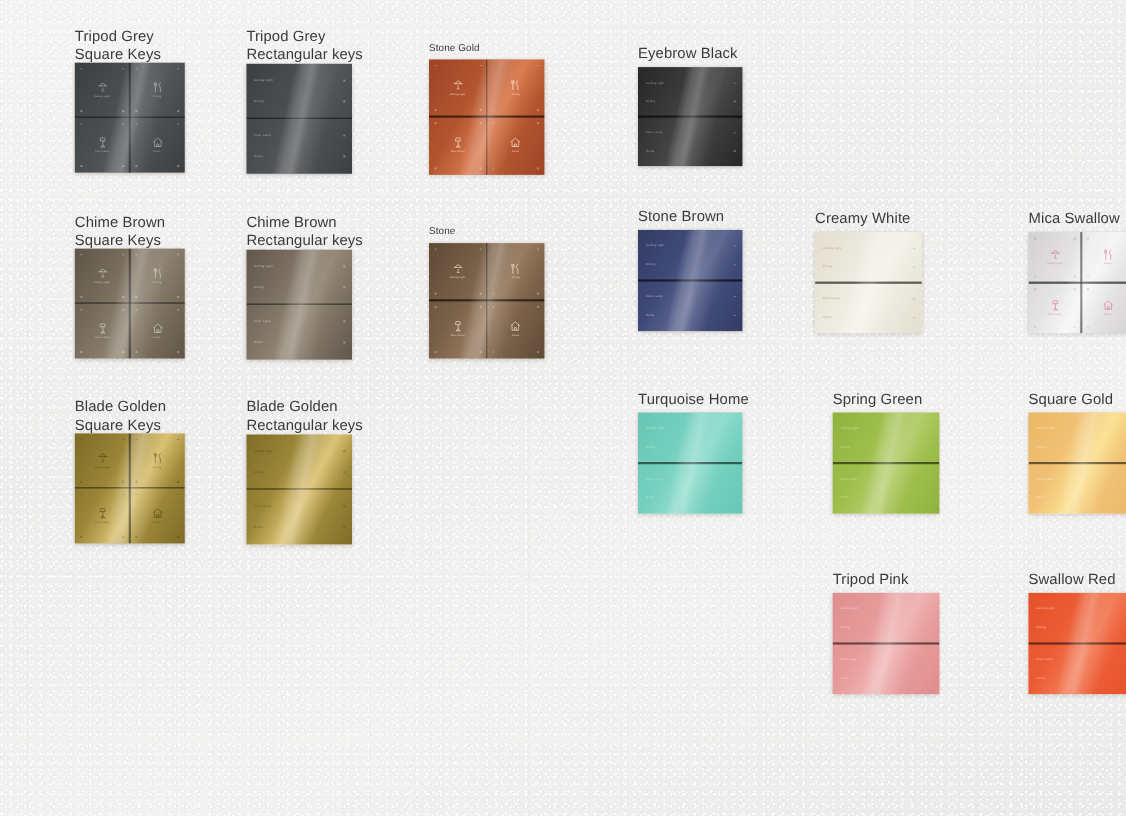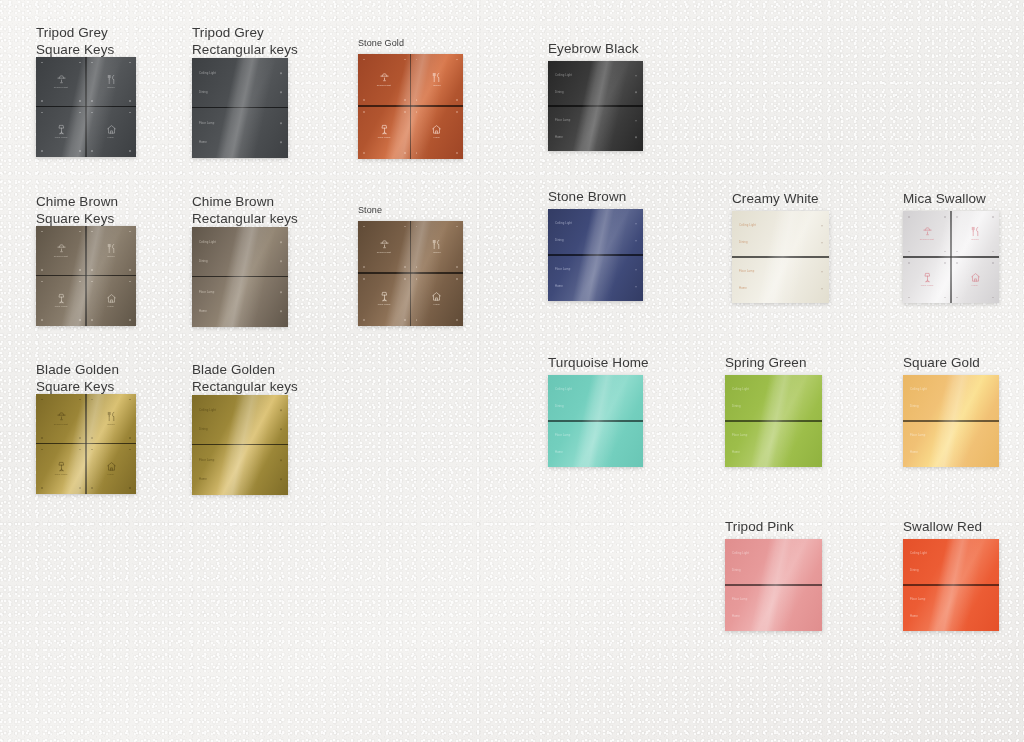"Tripod Grey" .swatch { margin-left: none -> 32px }
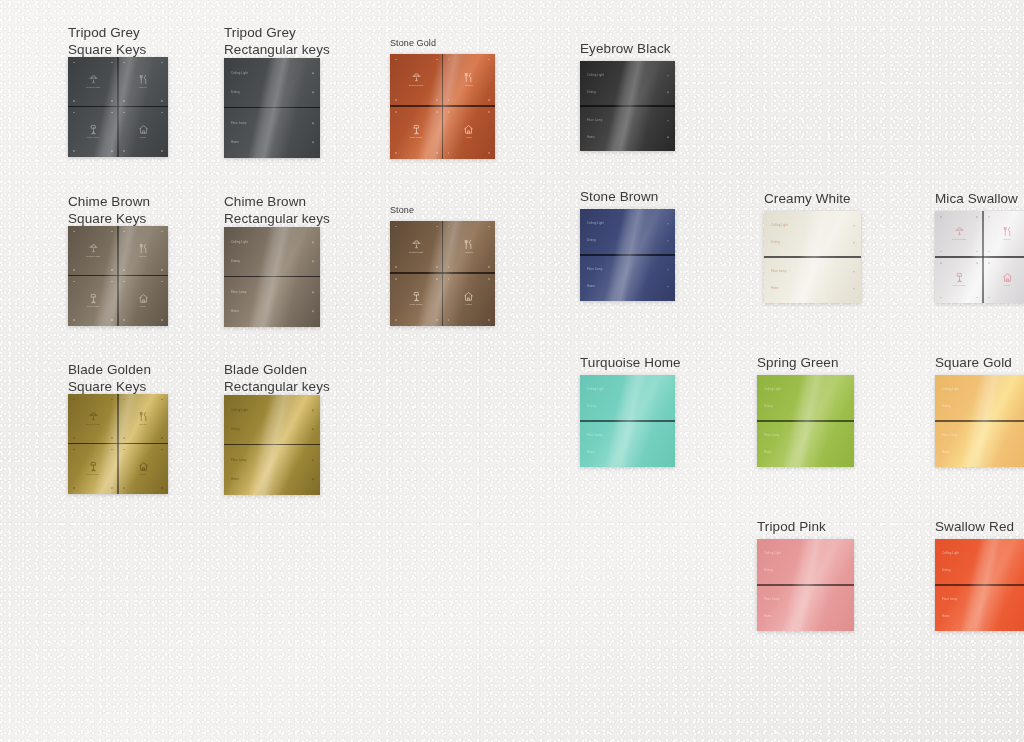"Creamy White" div.swatch { left: 732px -> 709px }
